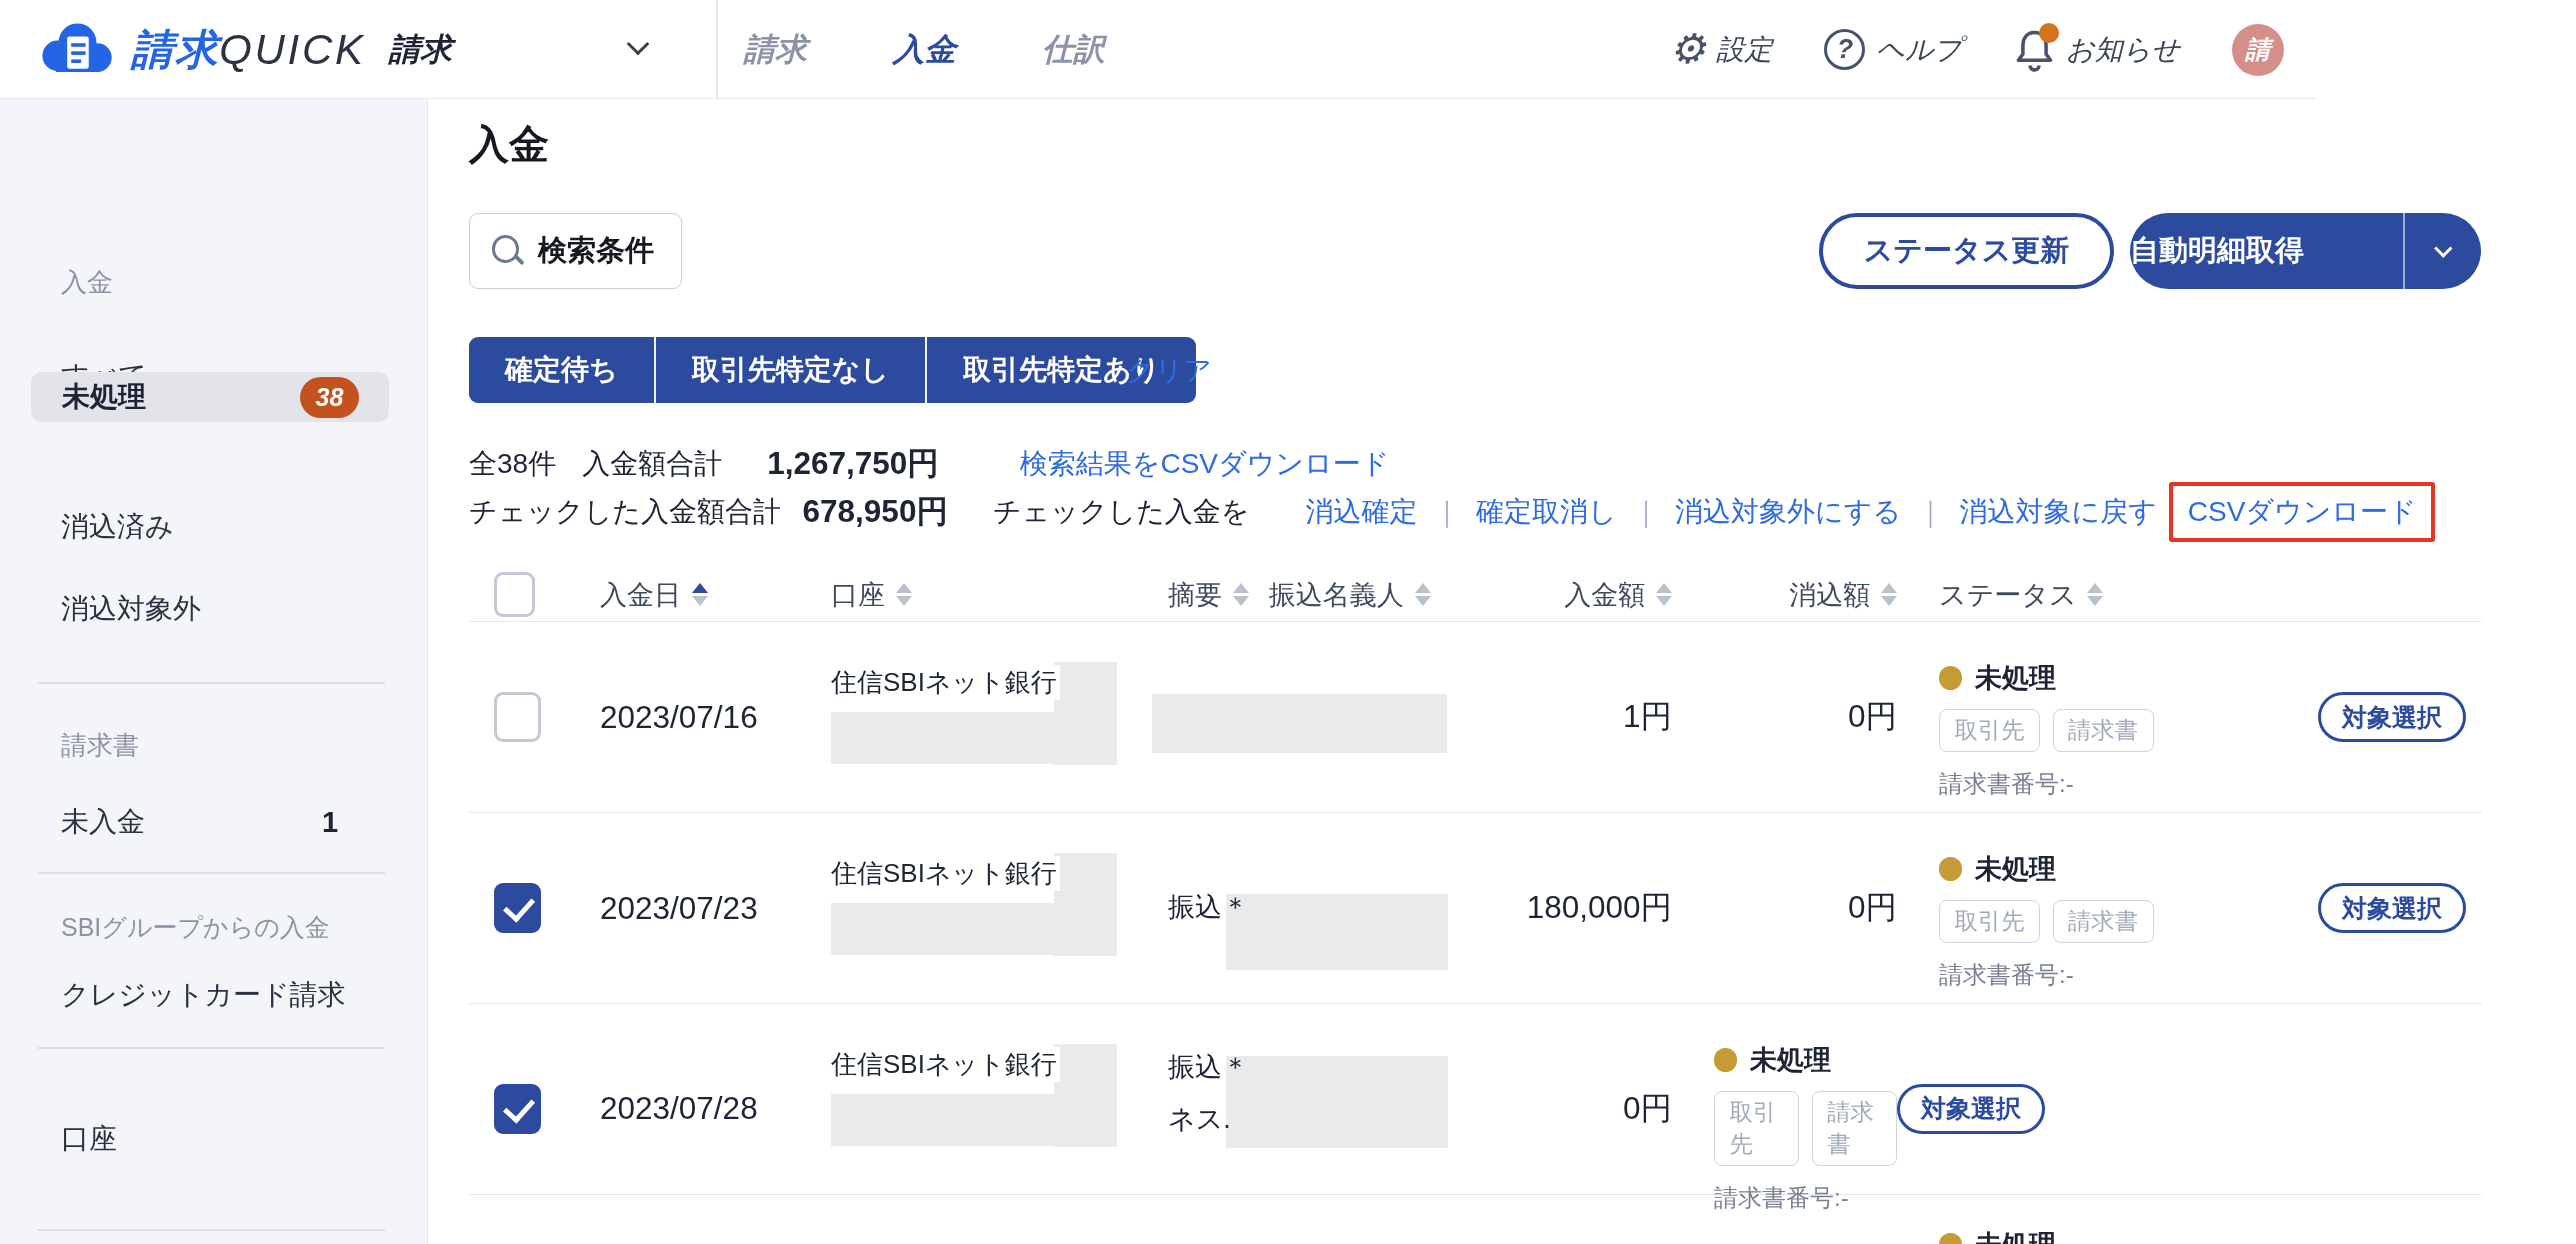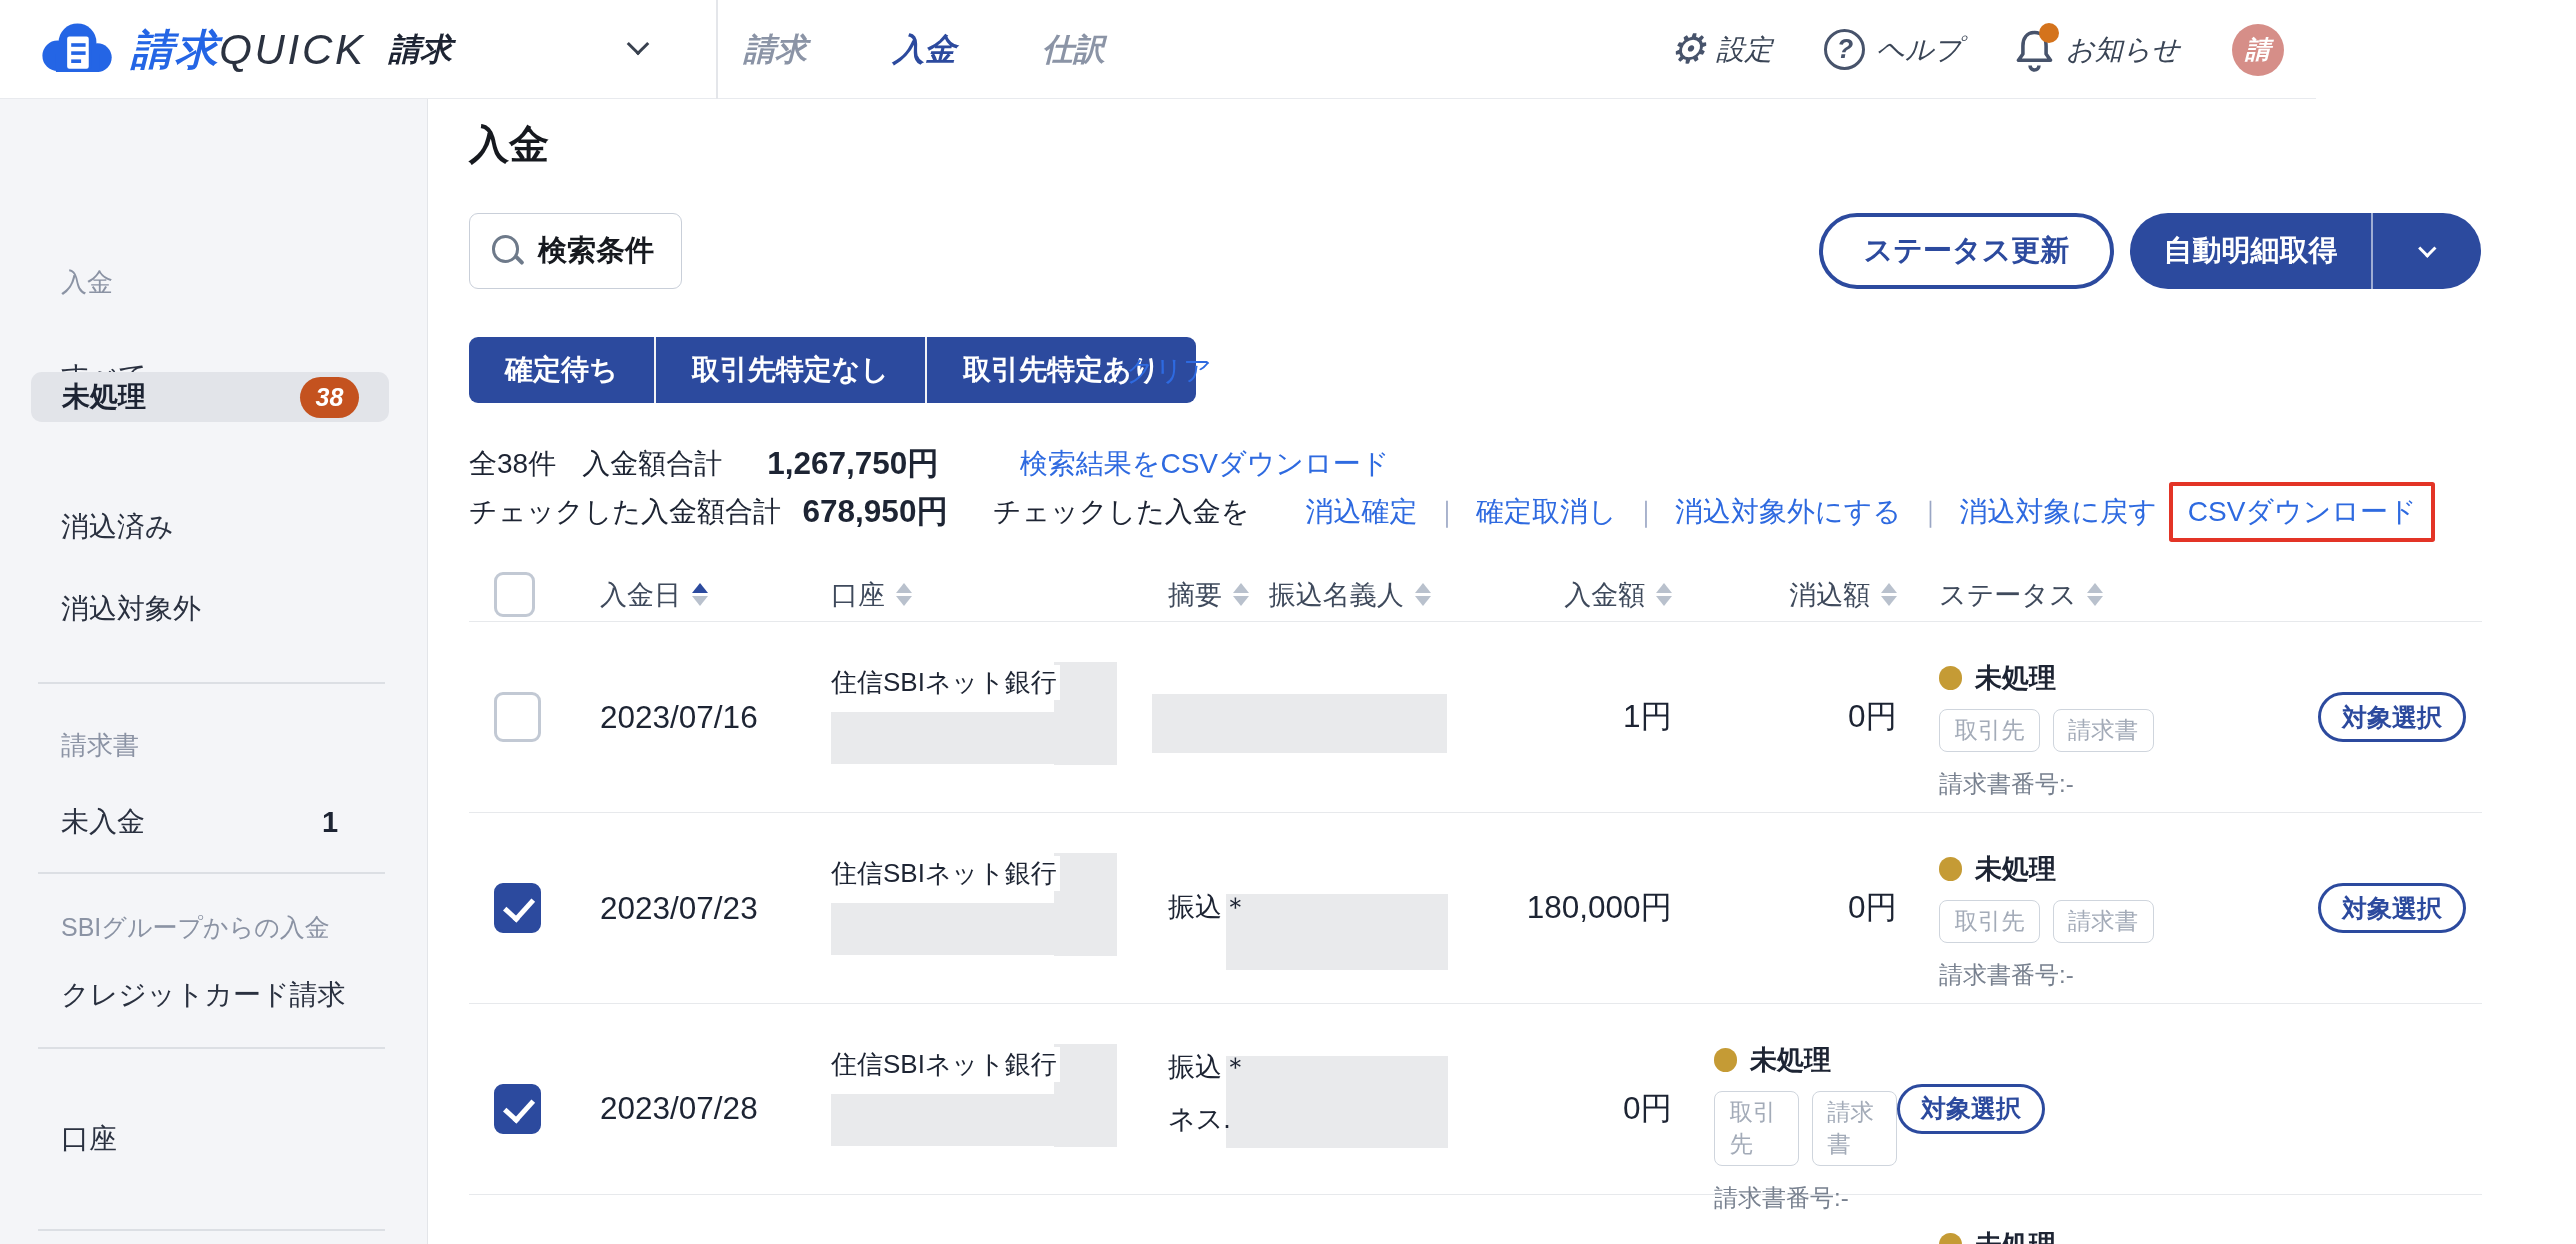"自動明細取得" .pill-solid .lbl { text-align: center -> none; width: 241px -> 273px }
